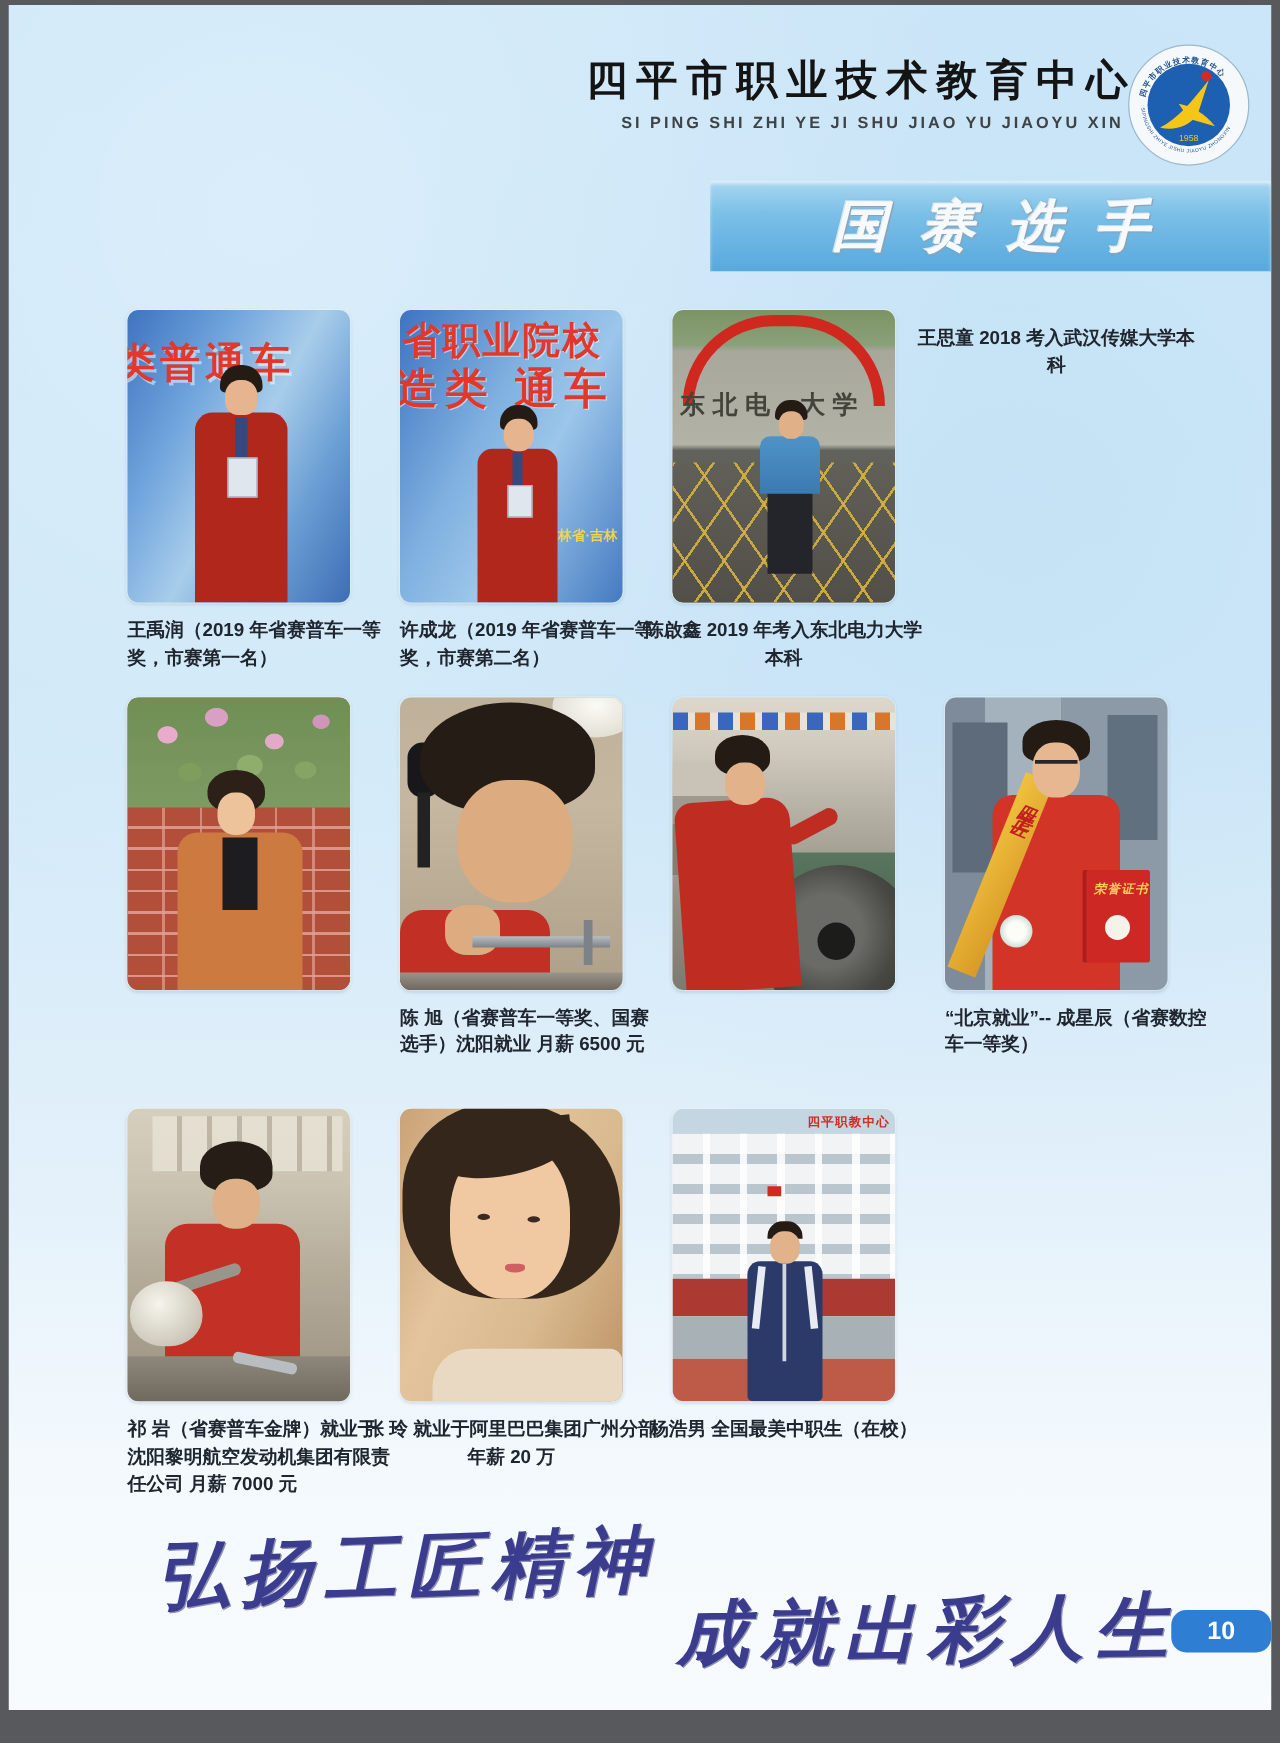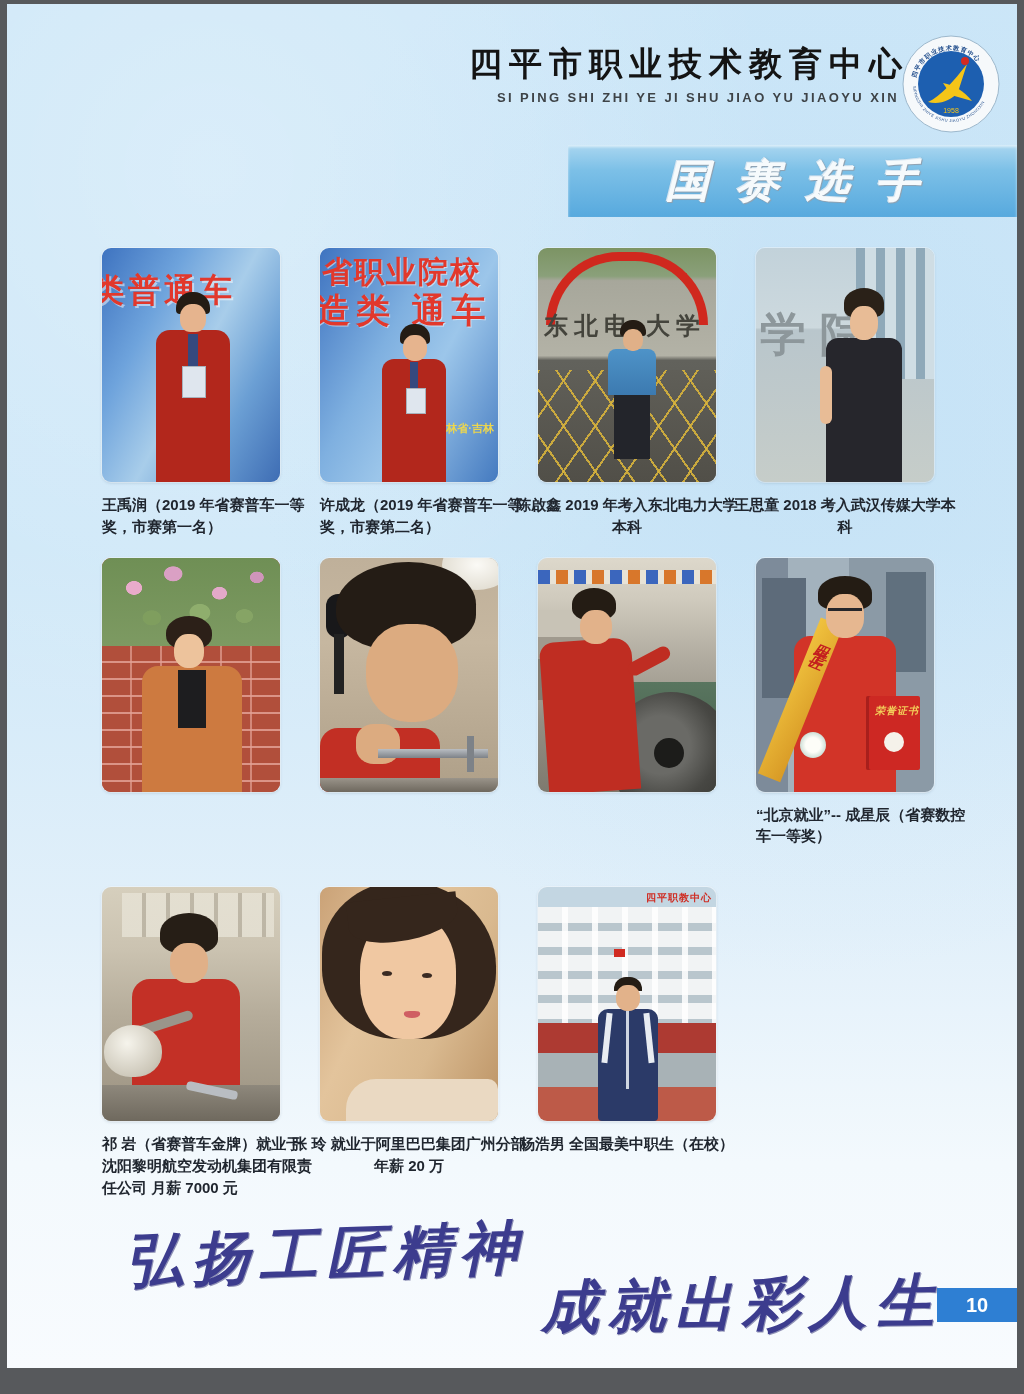"东北电 大学" .p3 .t1 { font-family: Liberation Serif, serif -> Liberation Mono, monospace; font-size: 24px -> 20px }
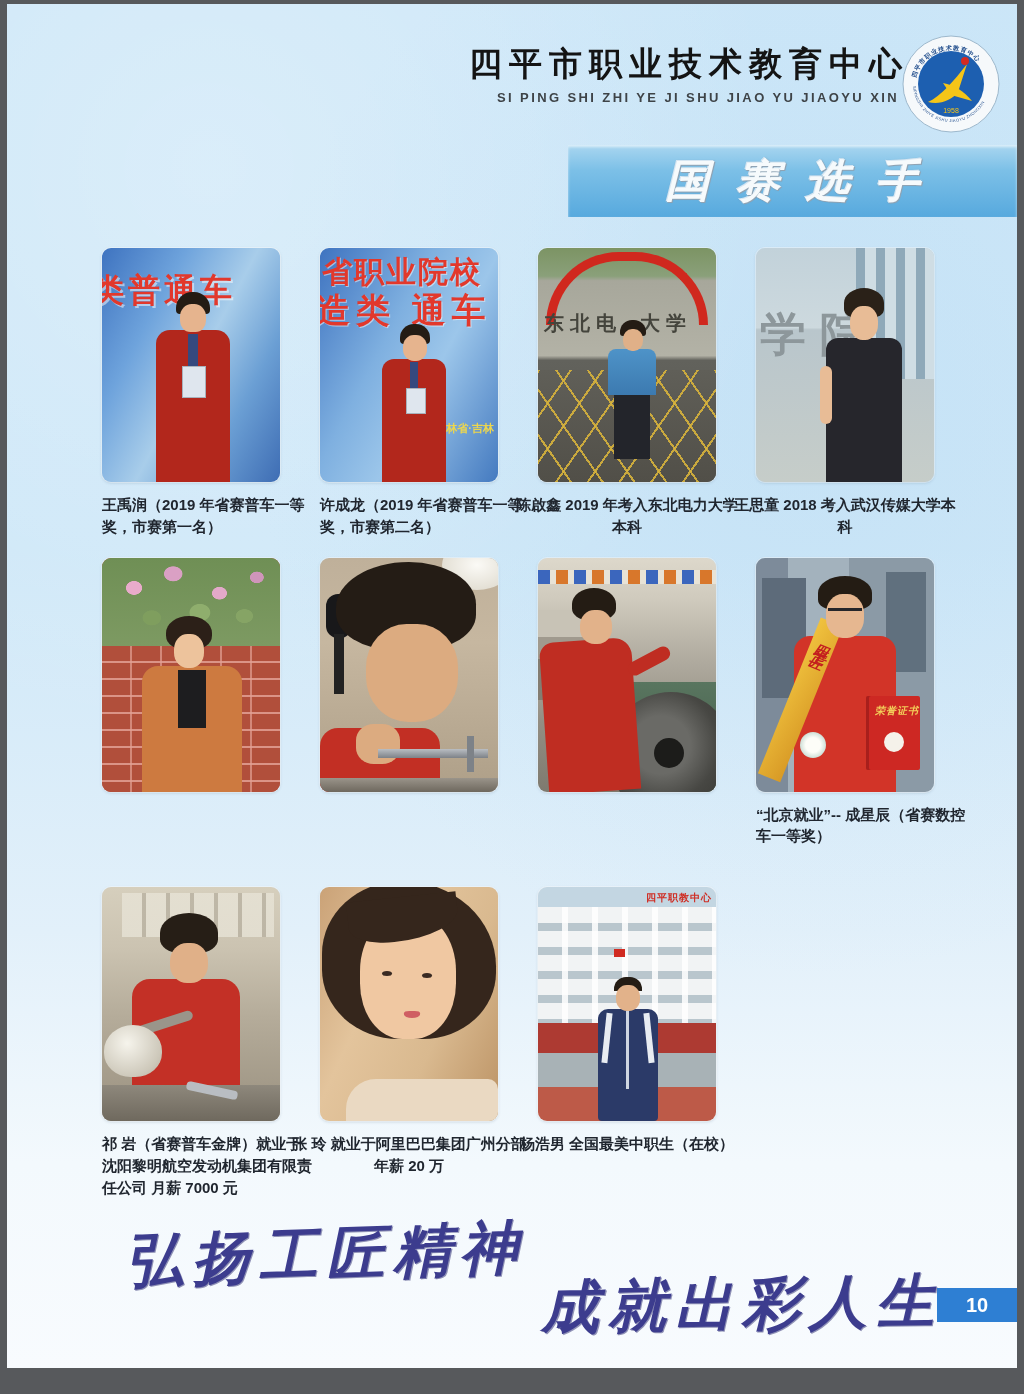"学院" div.photo { html: <div> <i></i> <span>学院</span> <i></i> <i></i> <i></i> <i></i> </div> -> none }
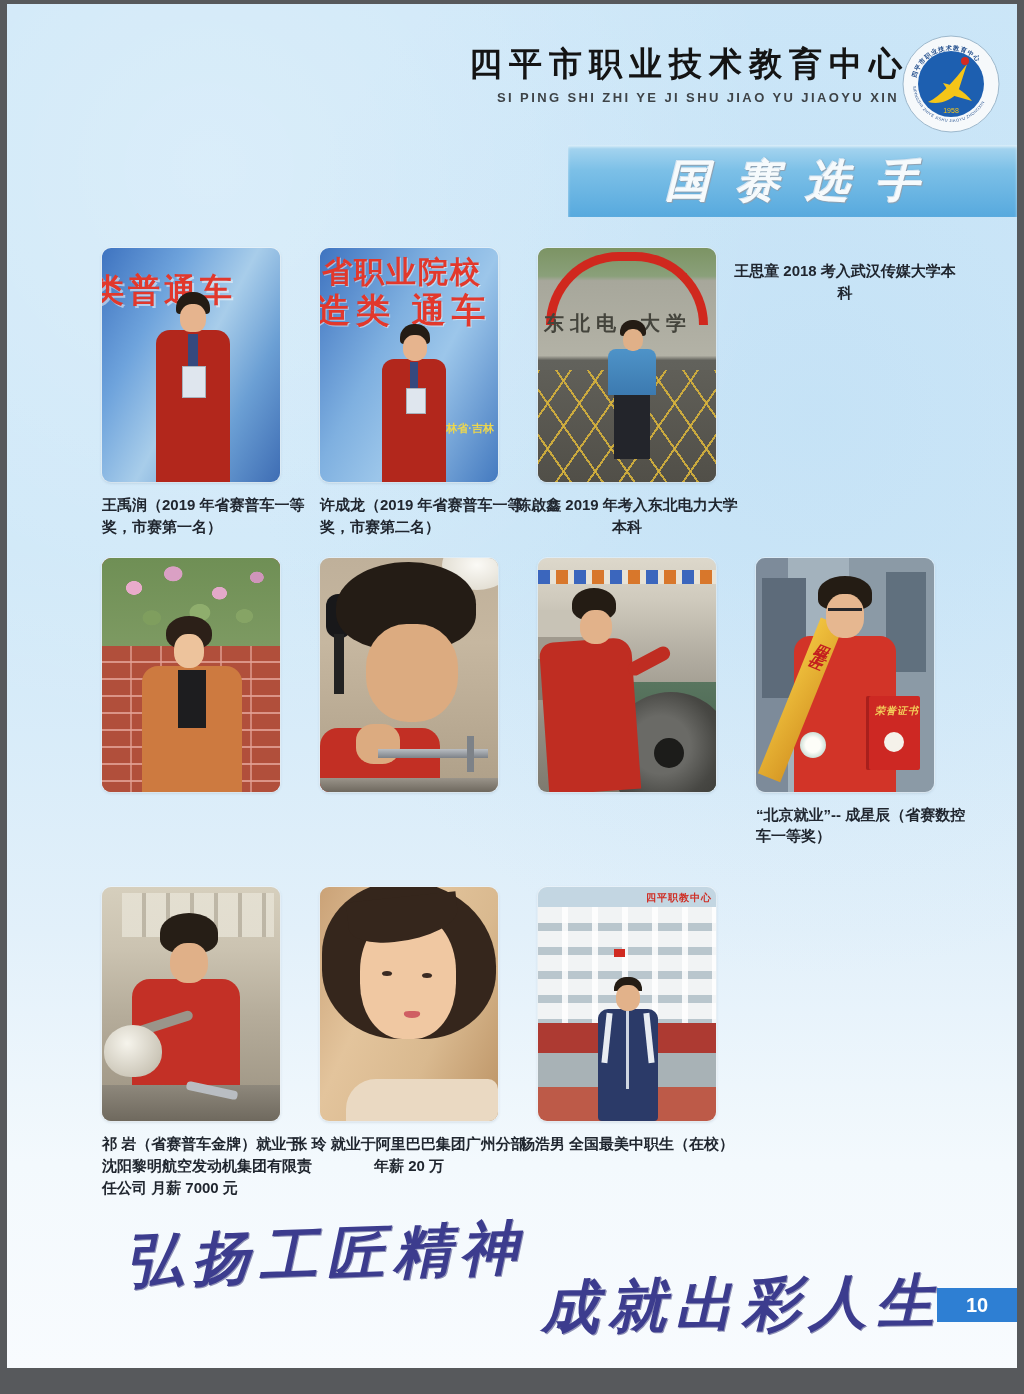"陈 旭（省赛普车一等奖、国赛选手）沈阳就业 月薪 6500 元" figcaption.caption { html: none -> <figcaption>陈 旭（省赛普车一等奖、国赛选手）沈阳就业 月薪 6500 元</figcaption> }
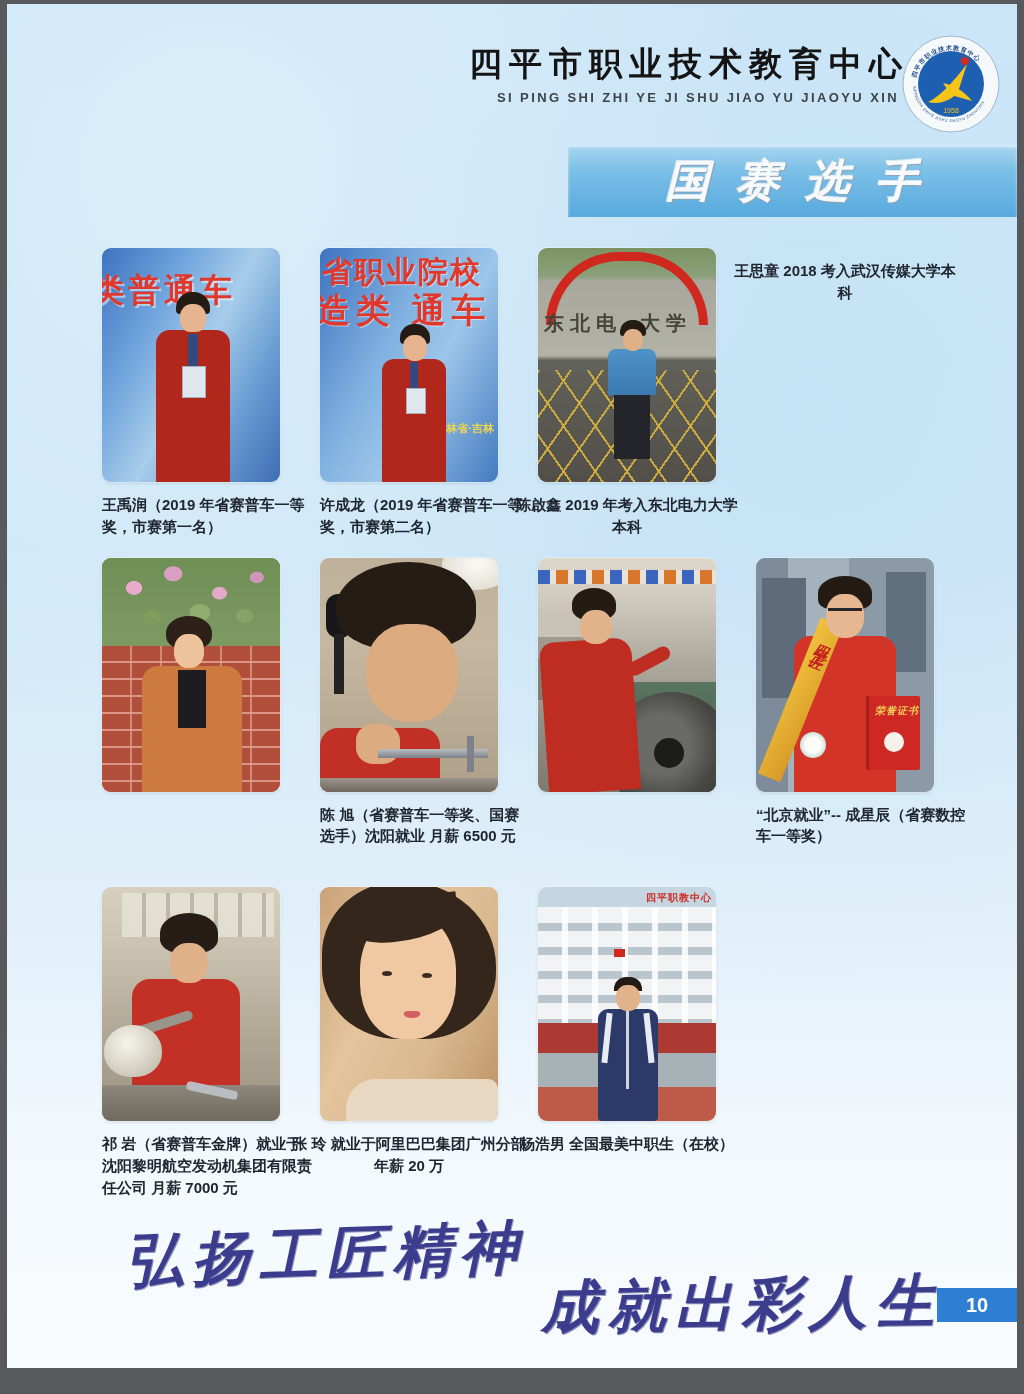"10" .pagenum { border-radius: none -> 12px }
